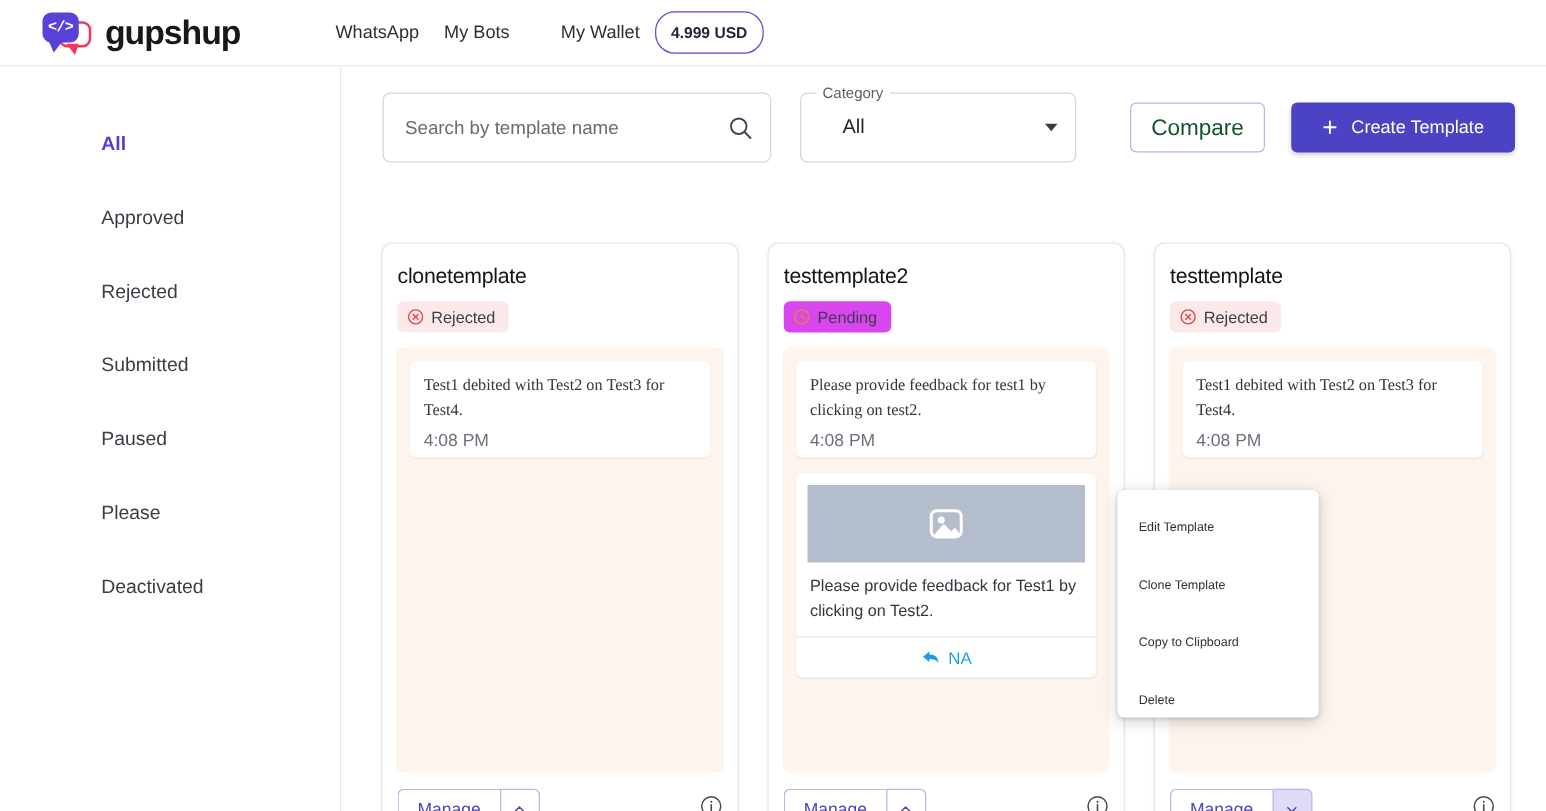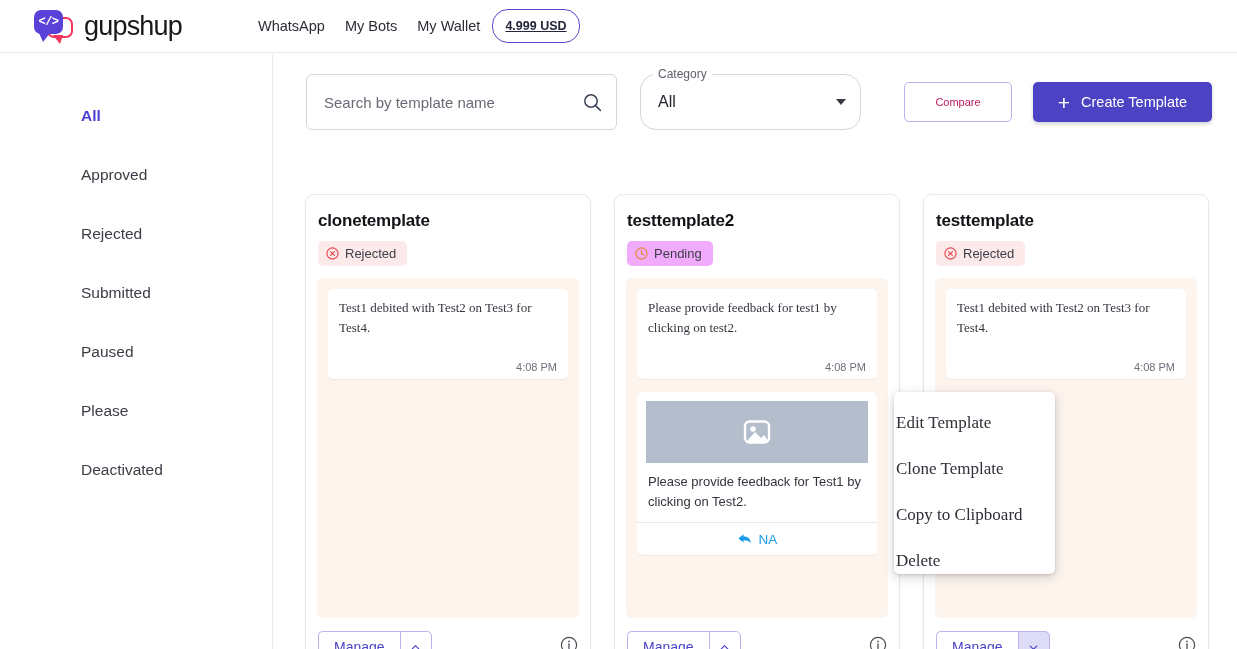"gupshup" .logo-text { font-weight: 400 -> 700 }
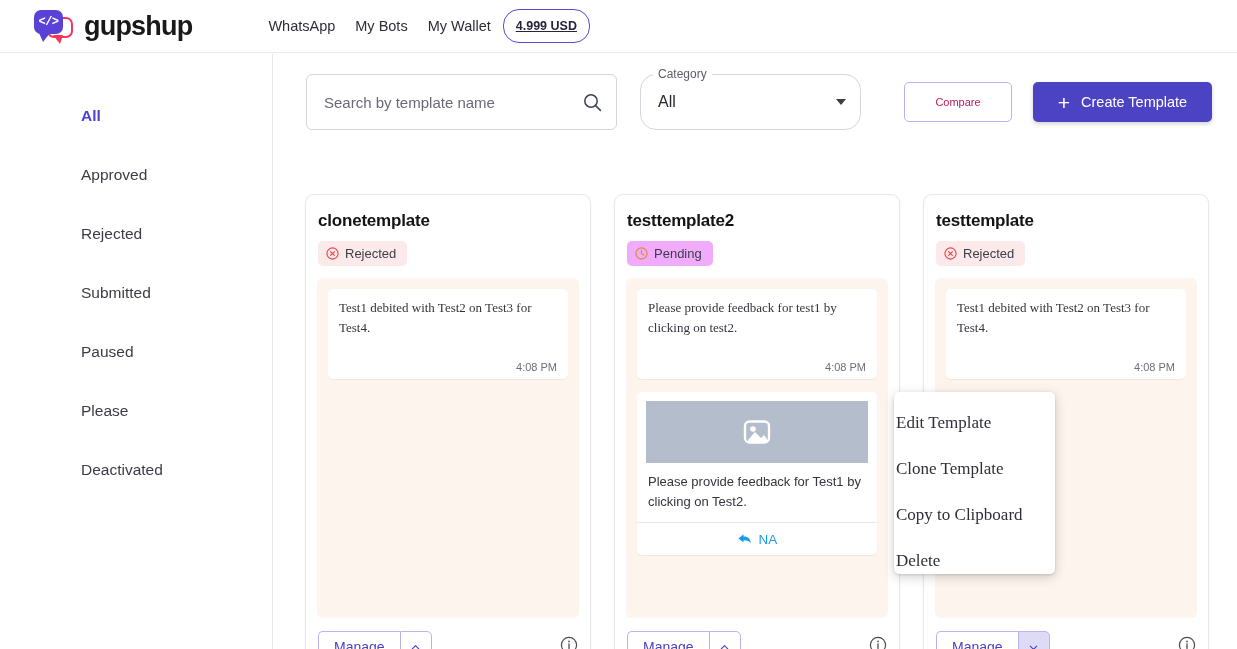"My Wallet" .wallet-group { margin-left: none -> 21px }
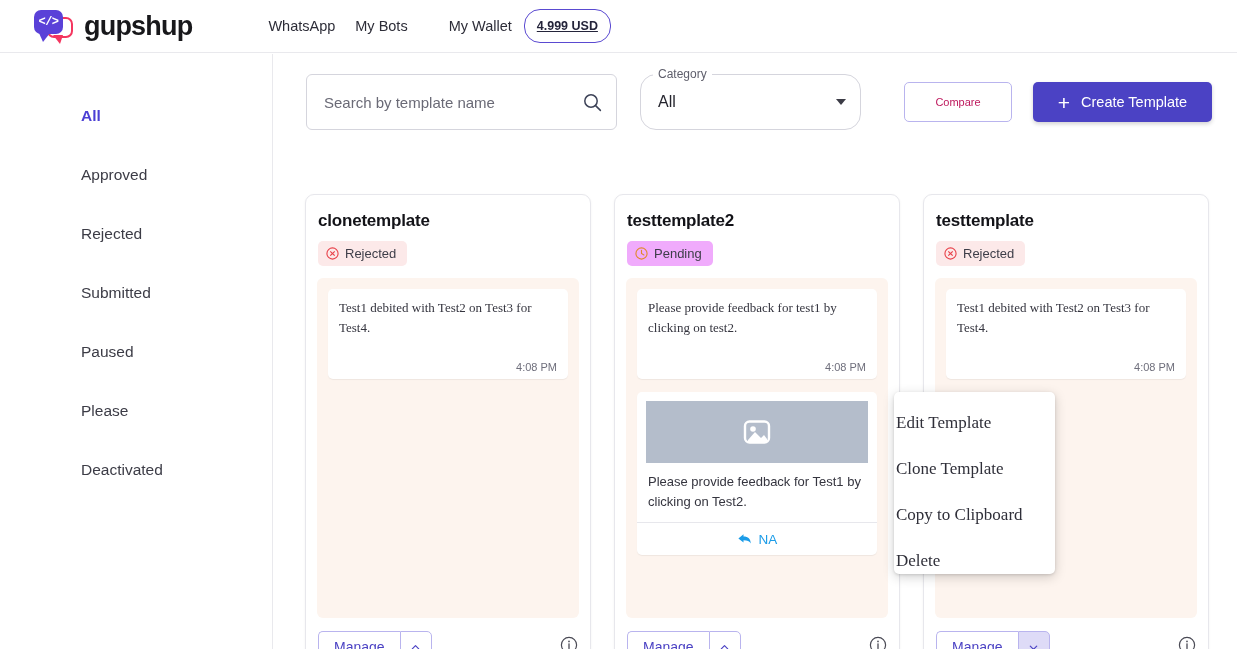"4.999 USD" .wallet-badge { text-decoration: underline -> none }
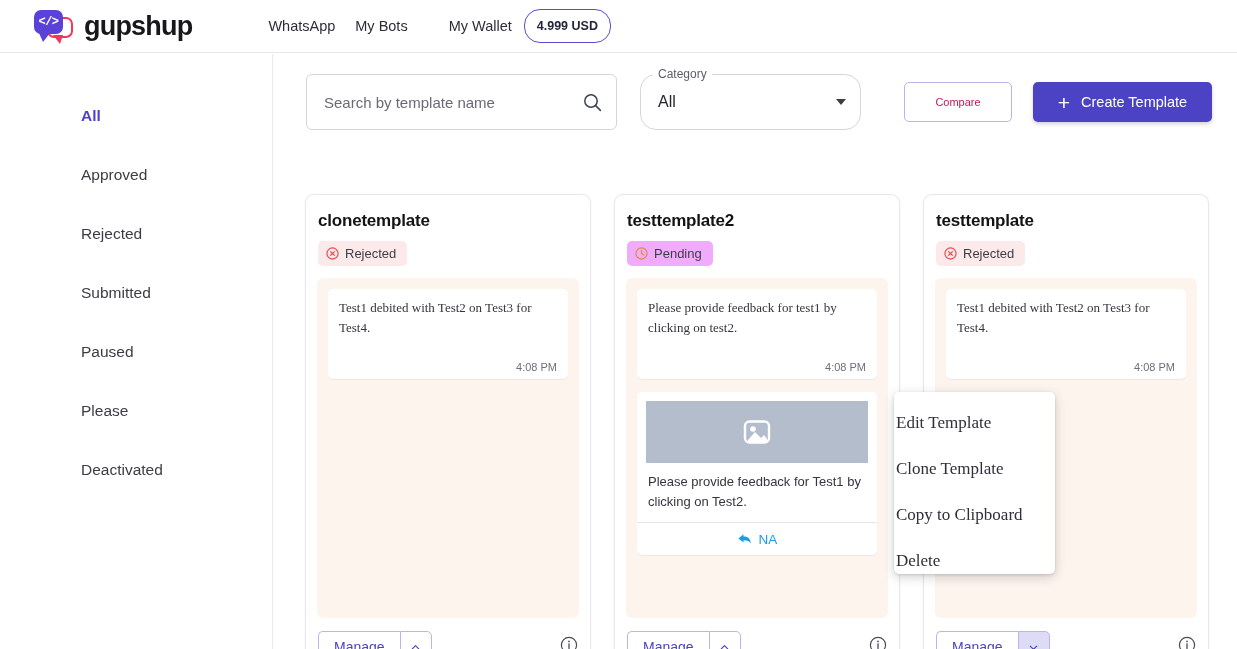"Category" .category-field { border-radius: 16px -> 6px; padding: 0 14px 0 17px -> 0 14px 0 33px }
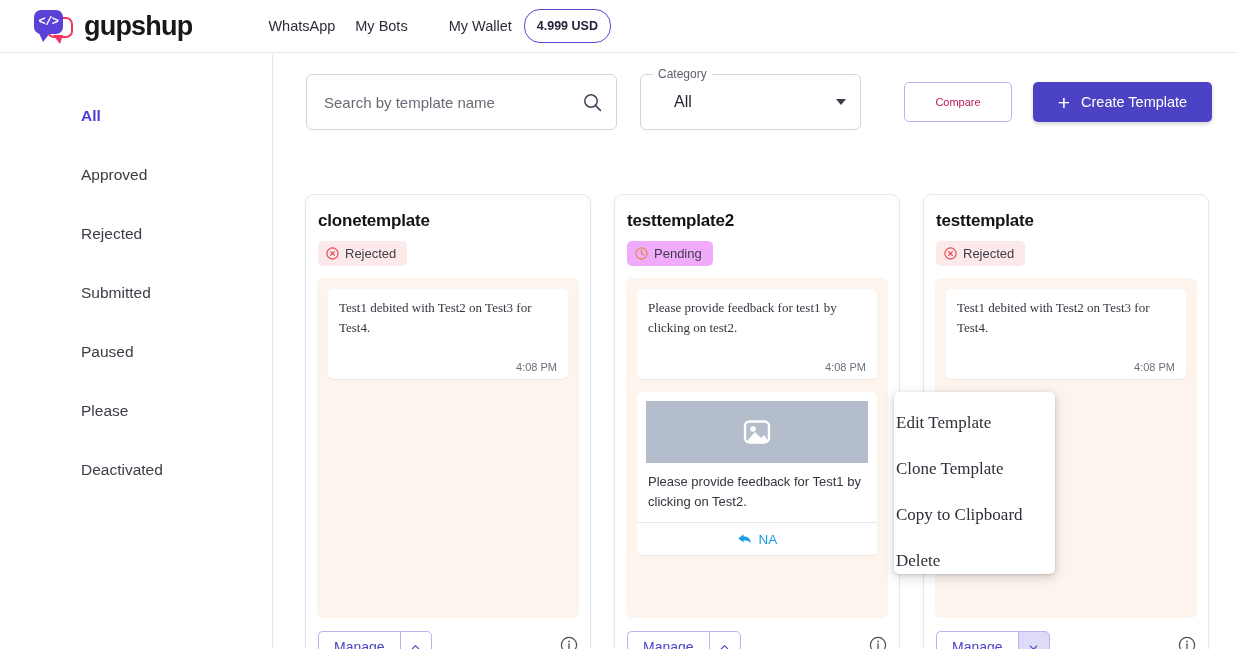"Compare" .btn-compare { color: #be185d -> #14532d; font-size: 11px -> 18px }
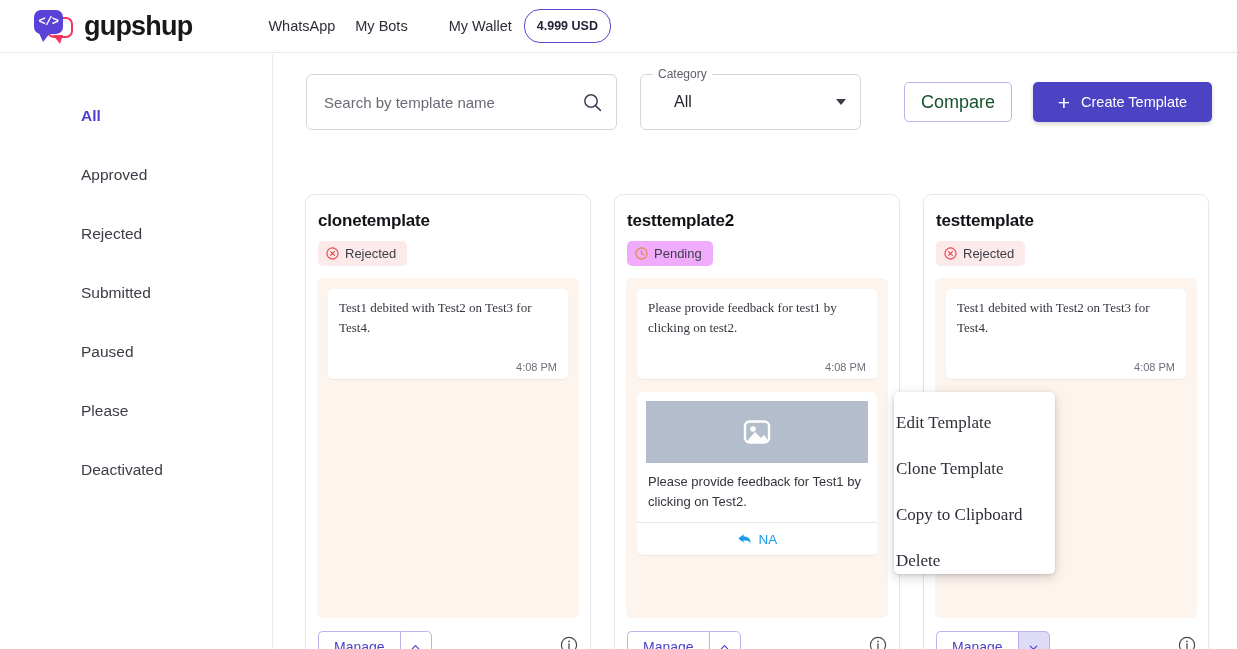"clonetemplate" .card-title { font-weight: 700 -> 400 }
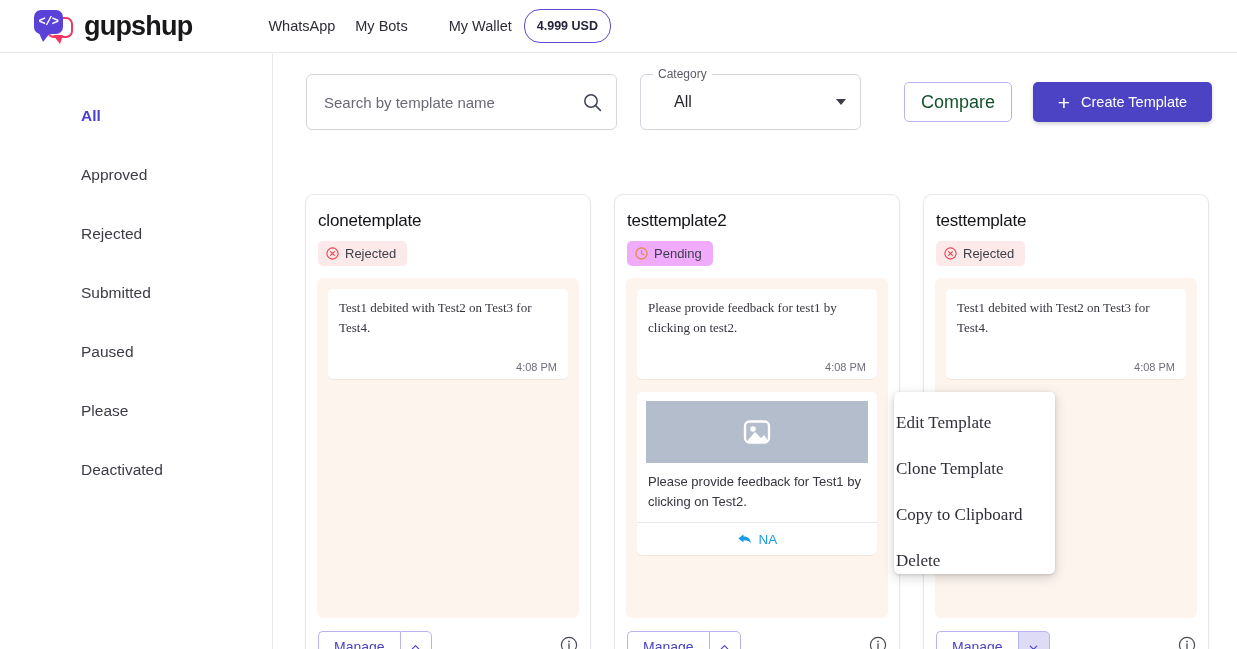"Pending" .badge-pending { background: #f0abfc -> #d946ef }
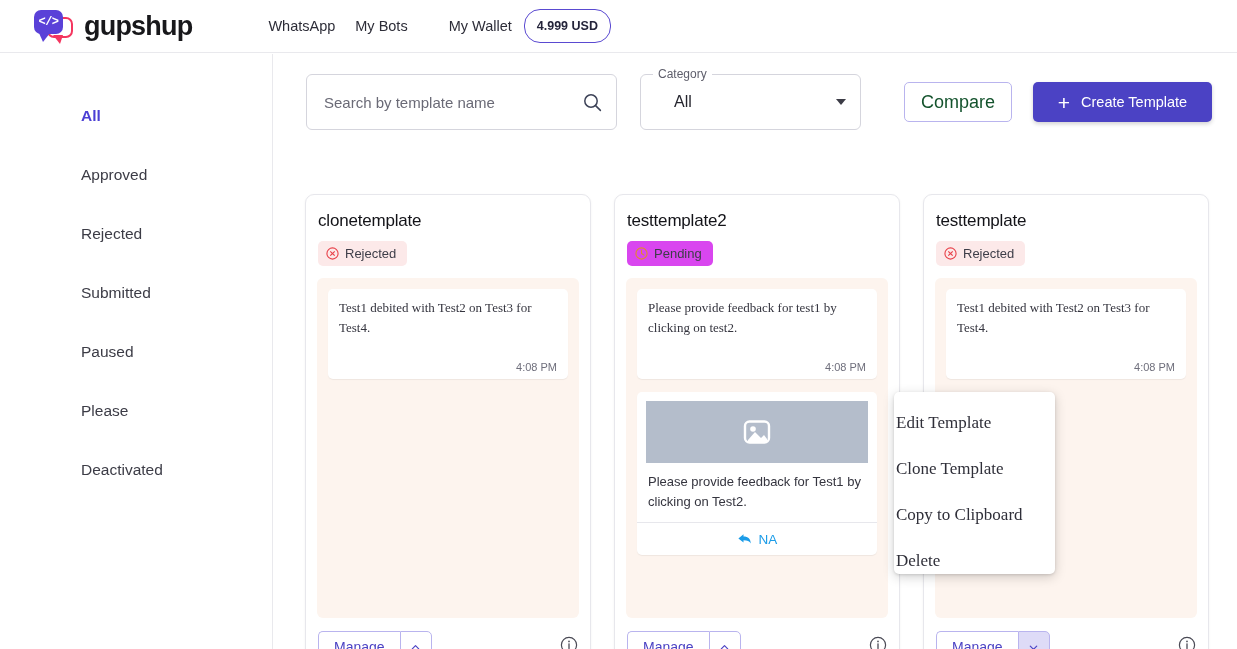"4:08 PM" .msg-time { font-size: 11px -> 14px; margin-top: 23px -> 6px; text-align: right -> left }
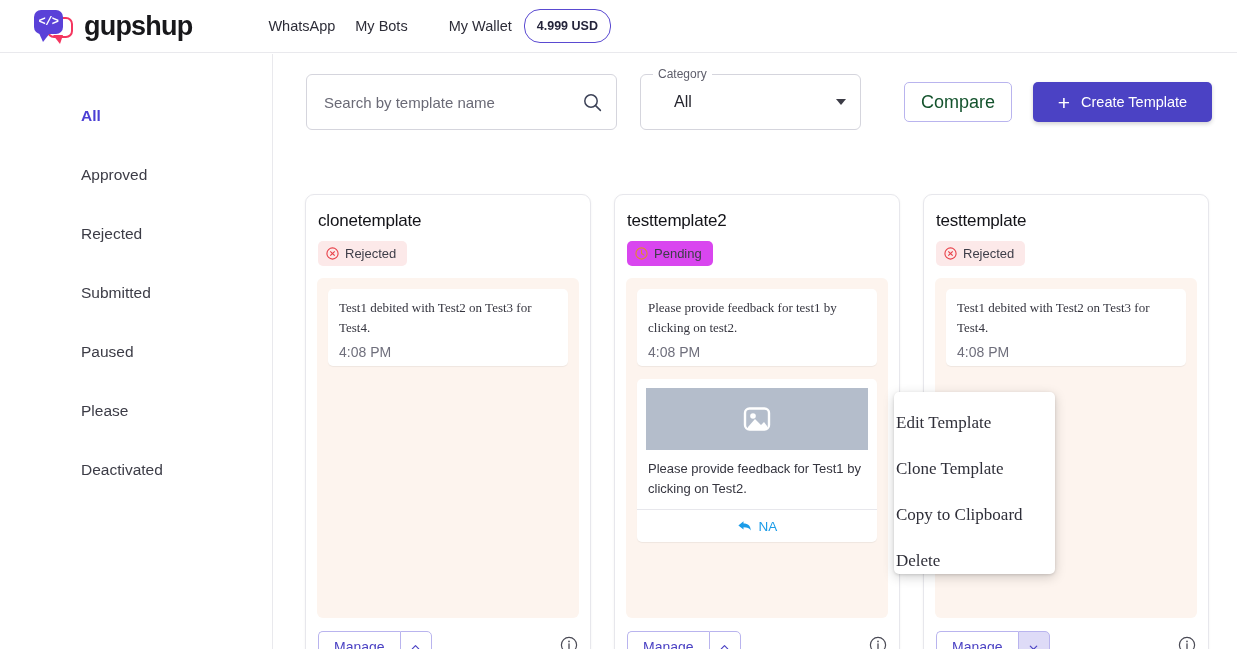"Edit Template" .menu-item { font-family: Liberation Serif, serif -> none; font-size: 17px -> 10px; padding-left: 2px -> 17px }
